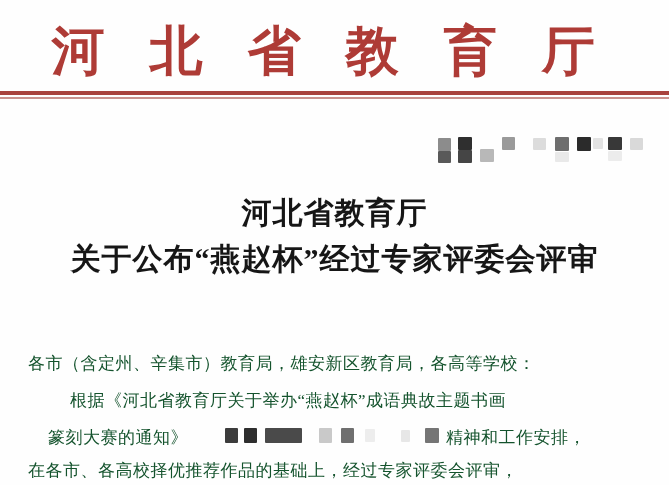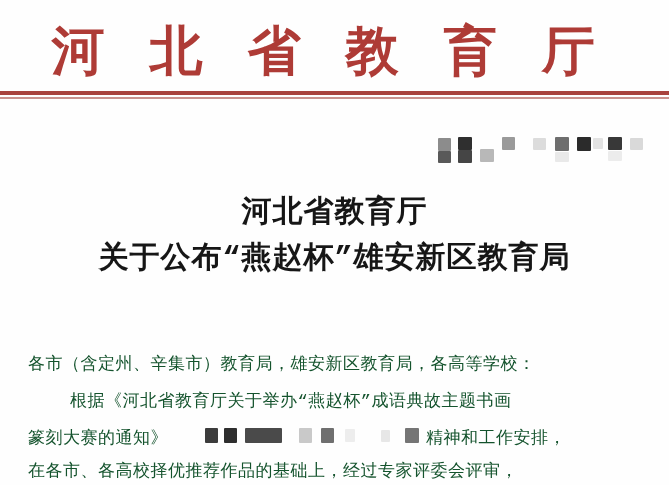"河北省教育厅" .doc { font-family: Liberation Mono, monospace -> Liberation Serif, serif }
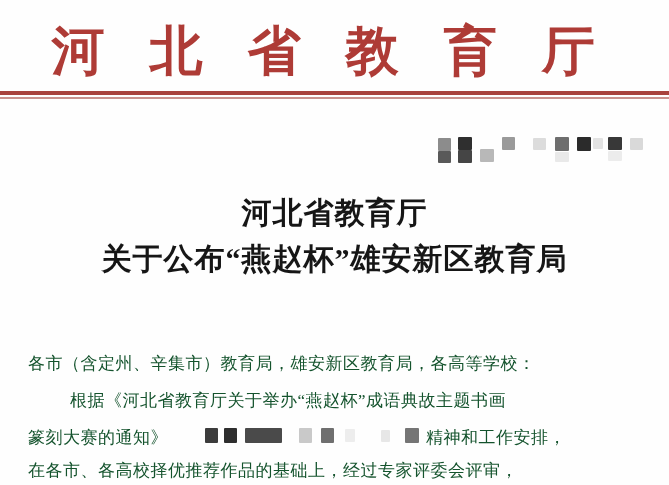"关于公布“燕赵杯”雄安新区教育局" div { text: 雄安新区教育局 -> 经过专家评委会评审 }
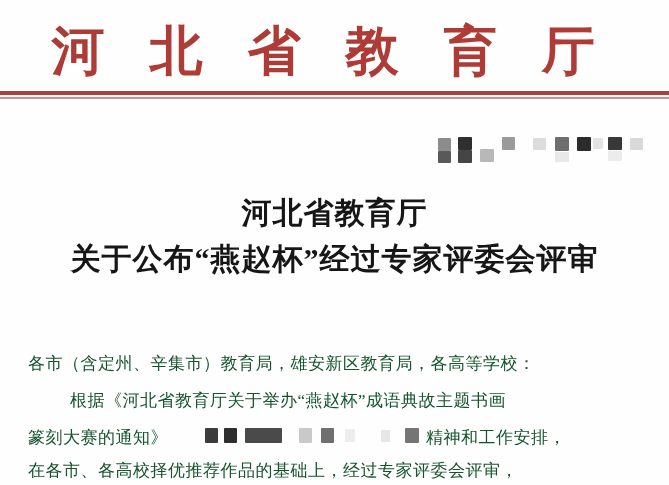"篆刻大赛的通知》 精神和工作安排，" .b-para2 { margin-left: none -> 20px }
